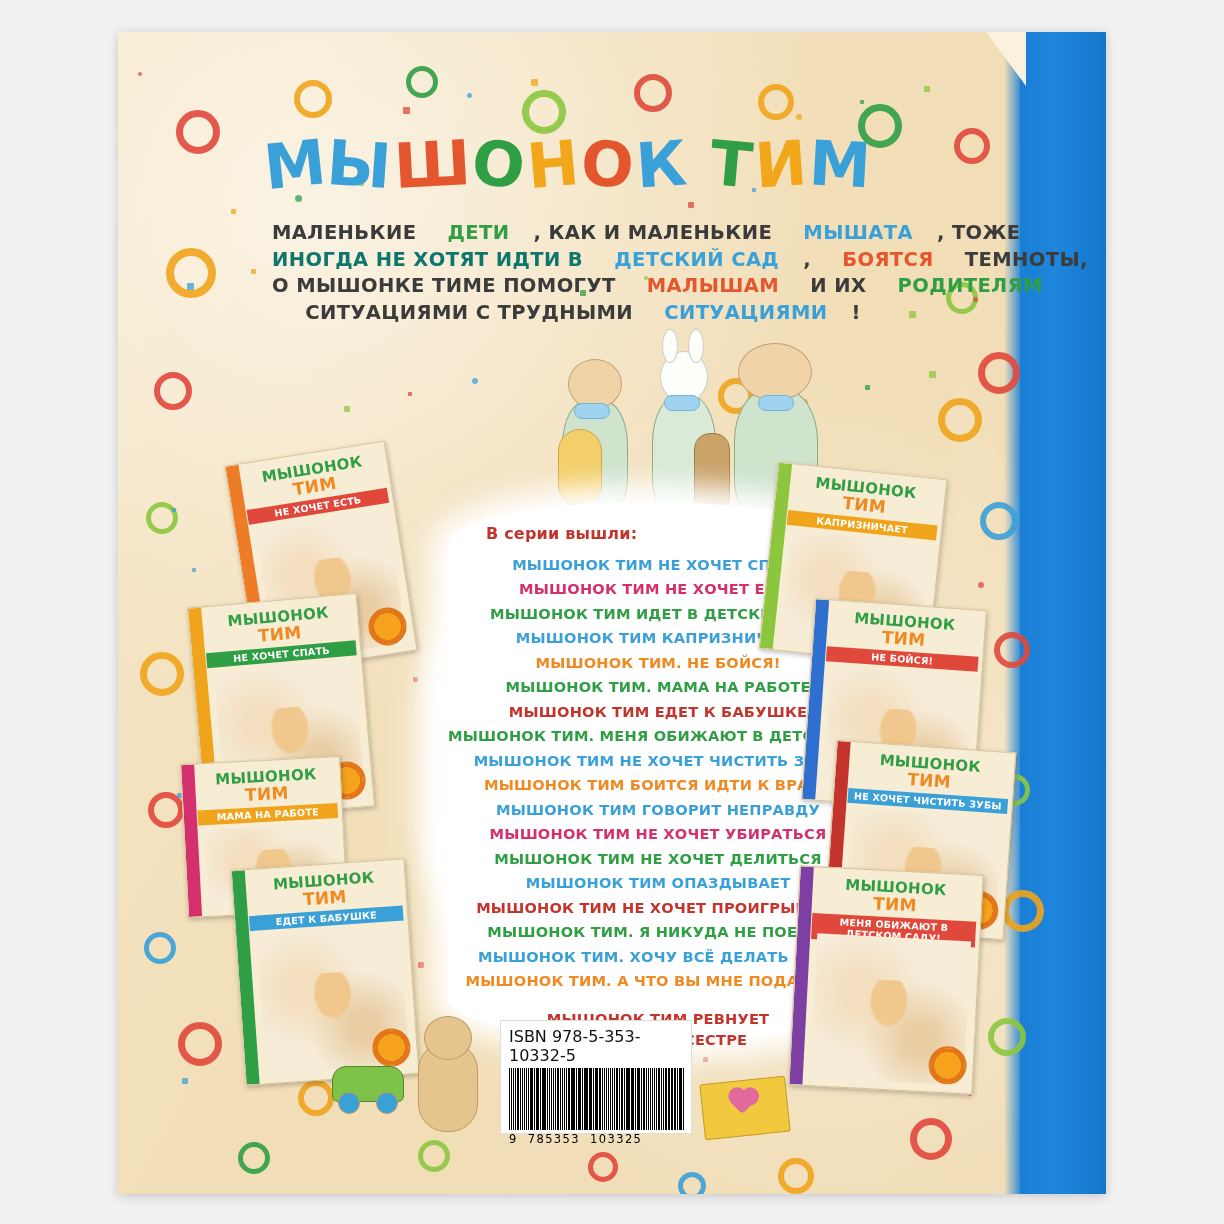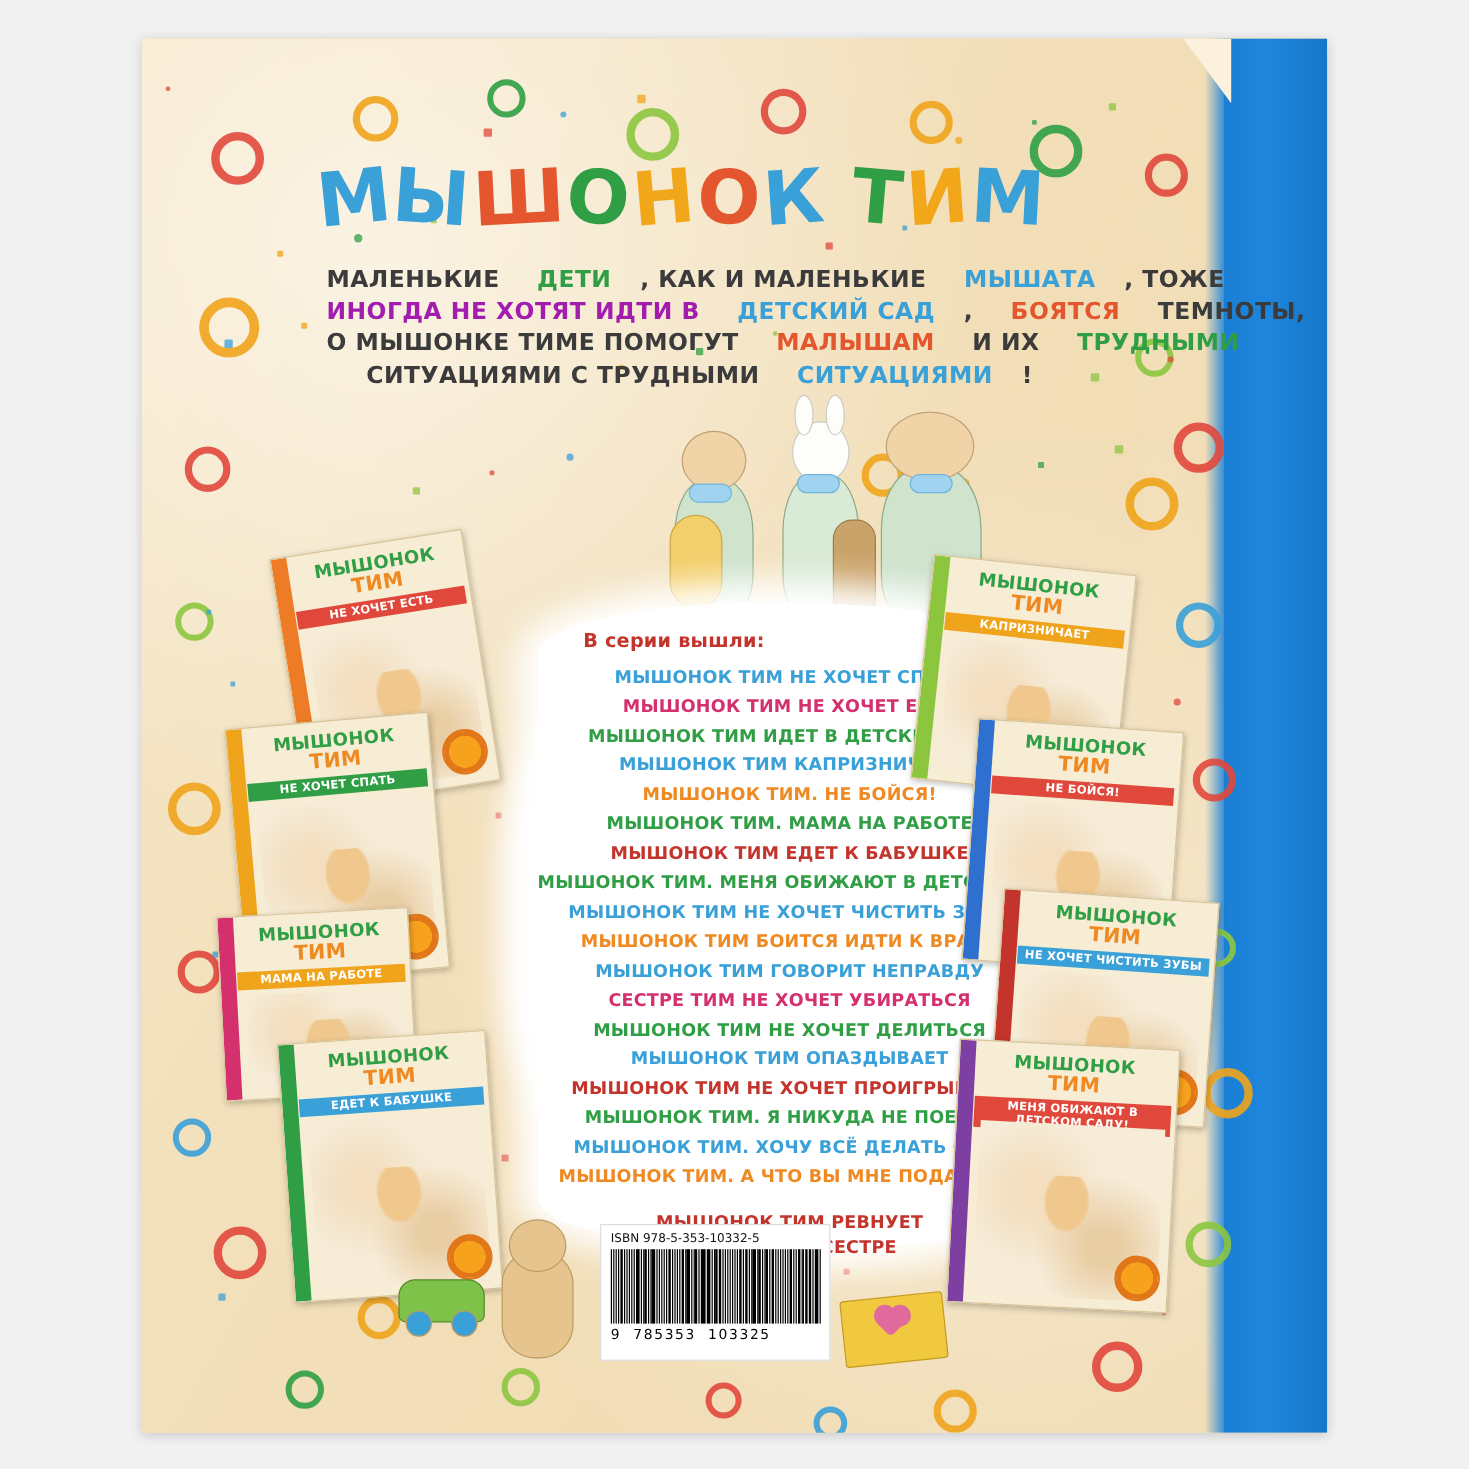"ИНОГДА НЕ ХОТЯТ ИДТИ В" span { color: #a21caf -> #0f766e }
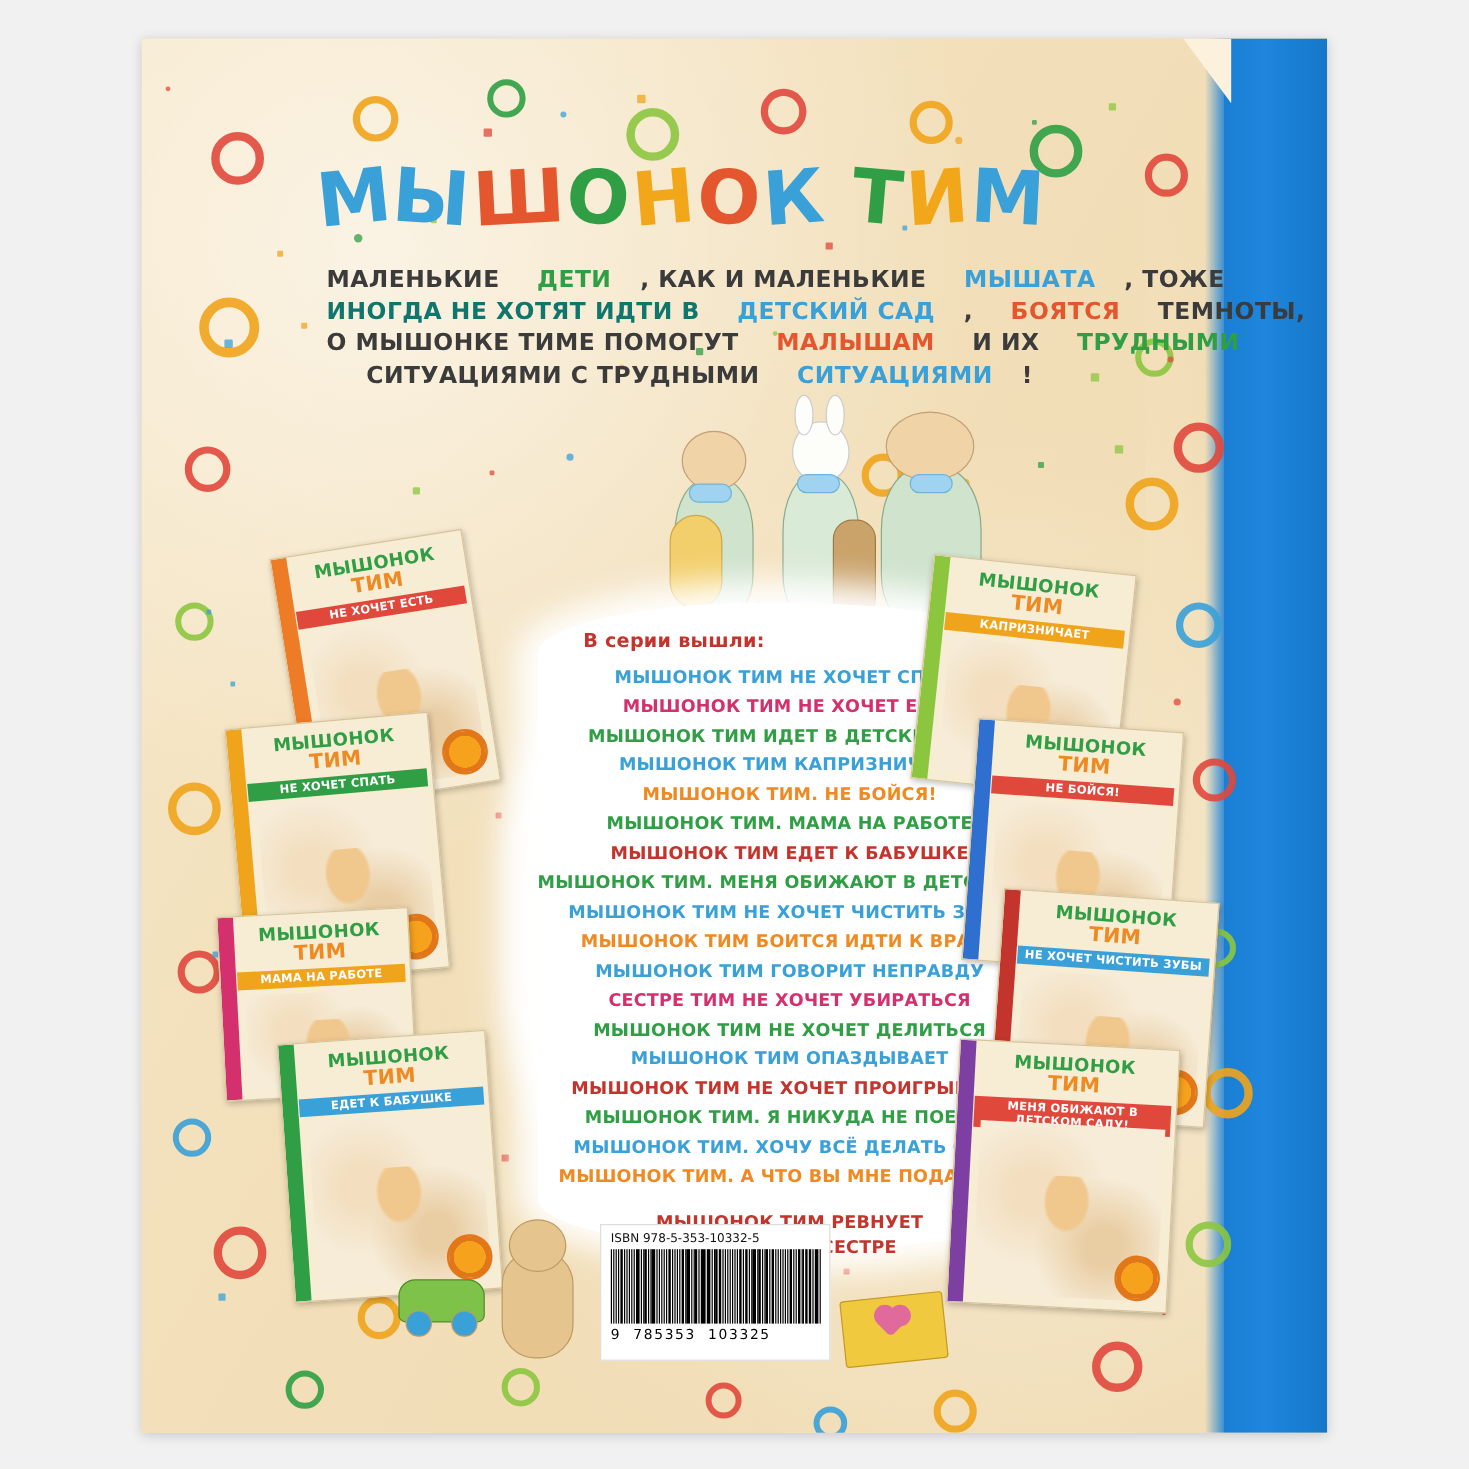"ТРУДНЫМИ" span { text: ТРУДНЫМИ -> РОДИТЕЛЯМ }
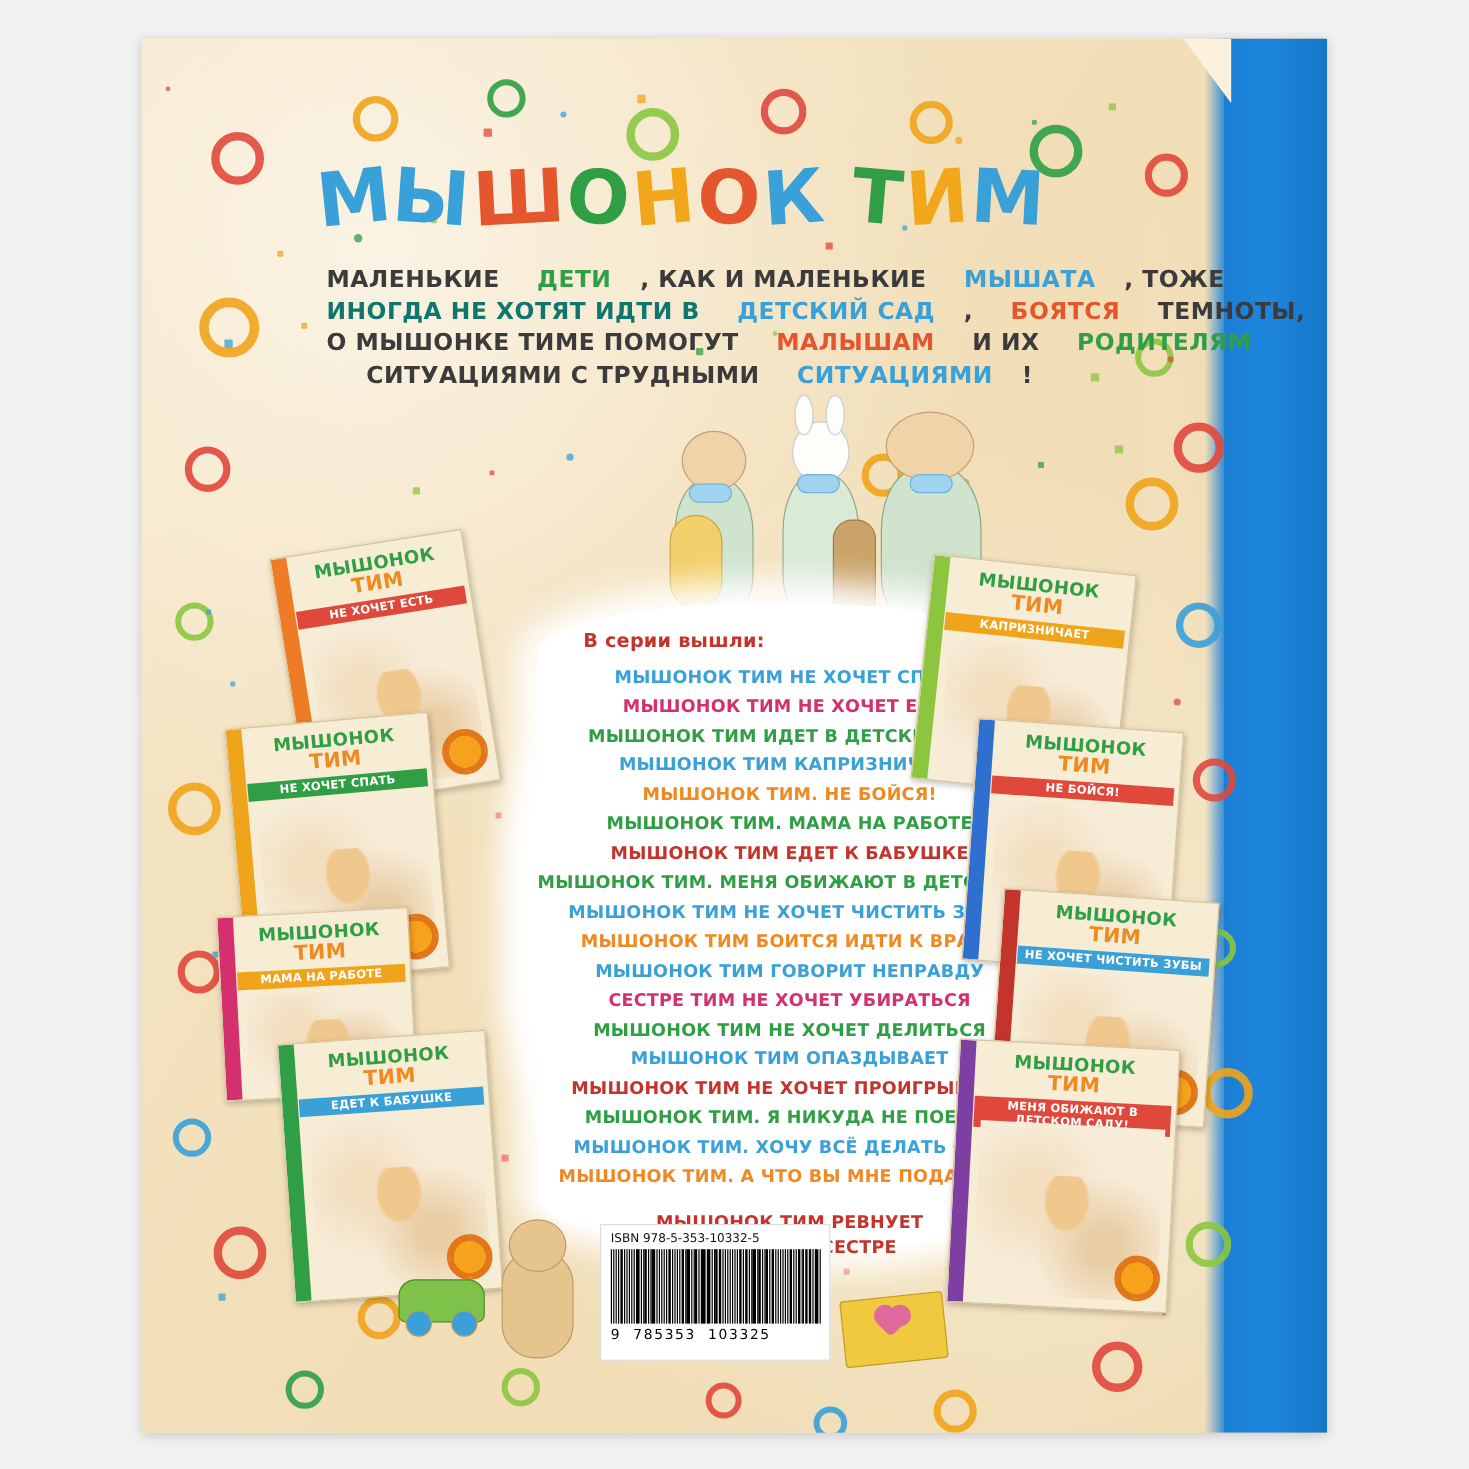"СЕСТРЕ ТИМ НЕ ХОЧЕТ УБИРАТЬСЯ" div.list-item { text: СЕСТРЕ -> МЫШОНОК }
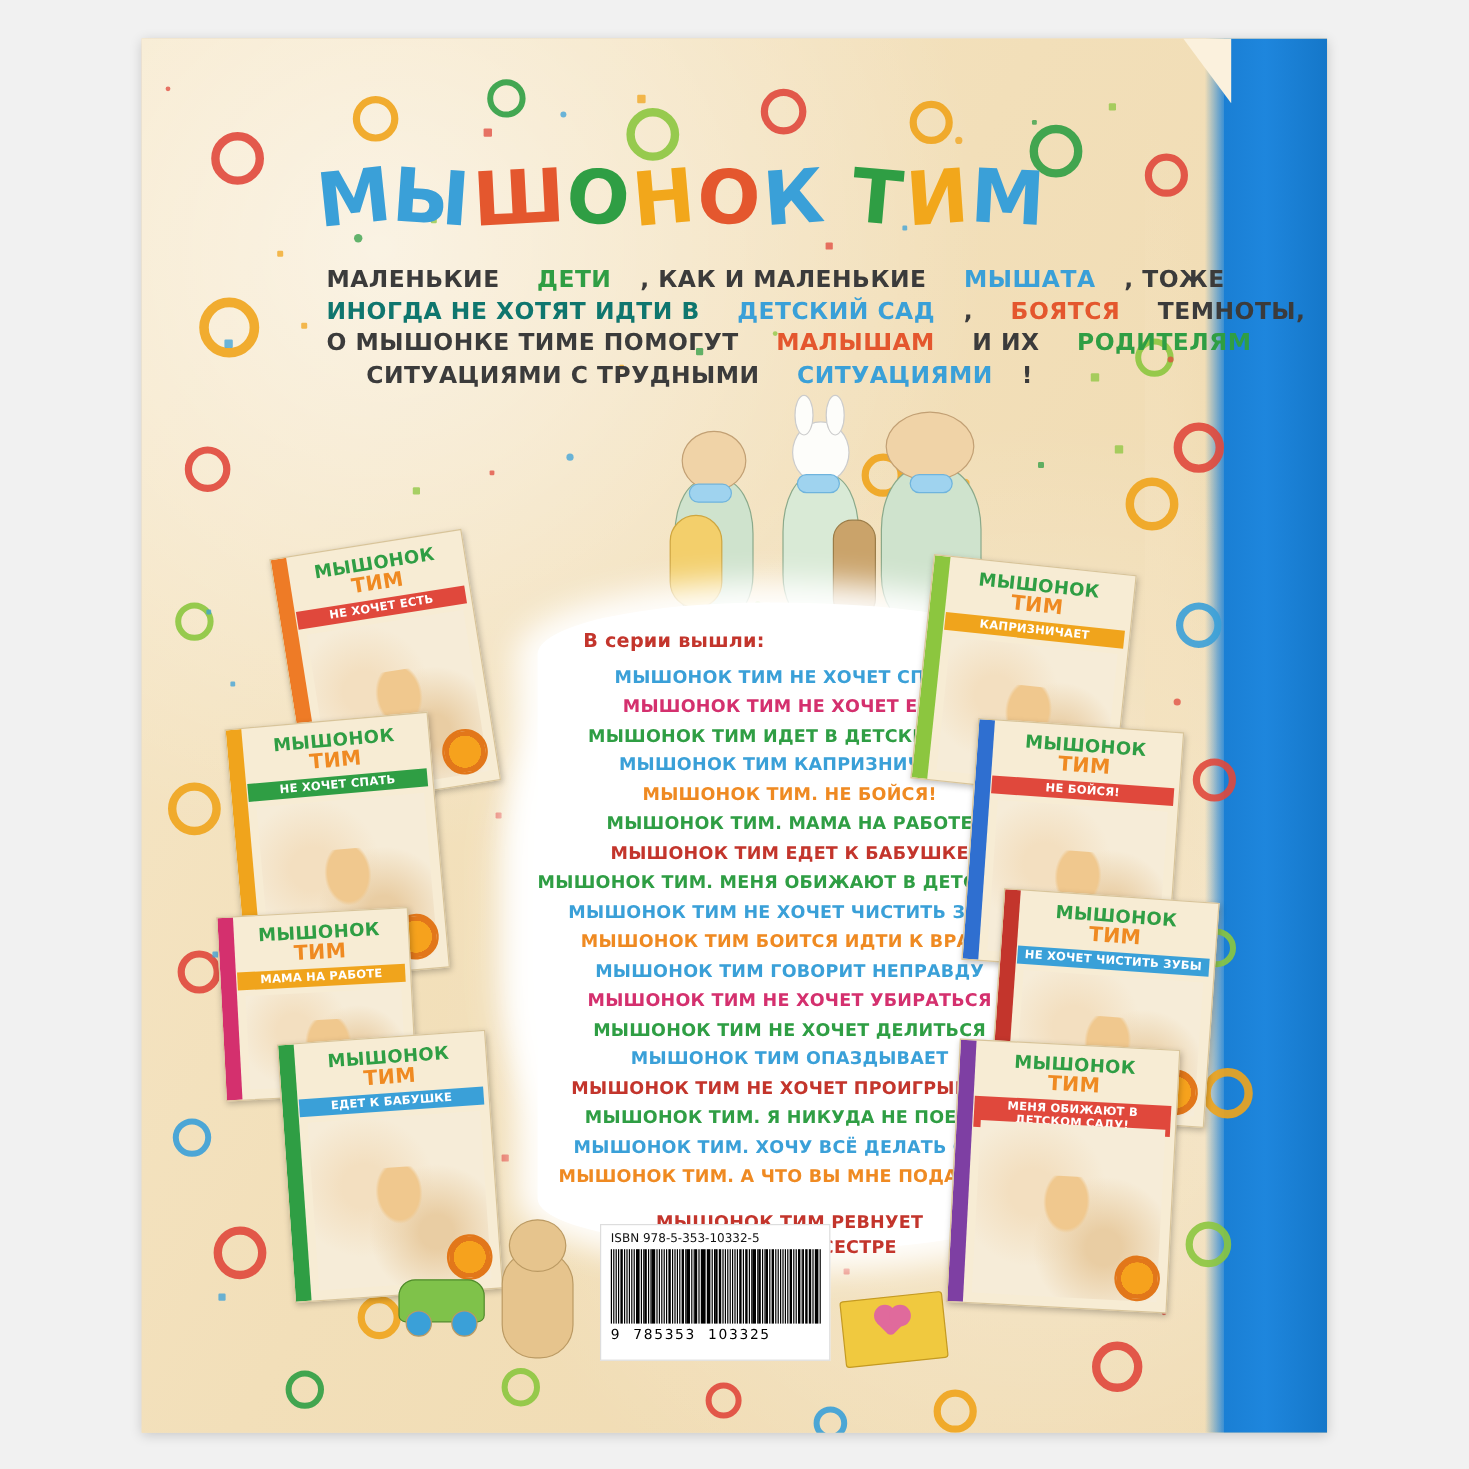"ISBN 978-5-353-10332-5" .isbn-text { font-size: 10px -> 16px }
